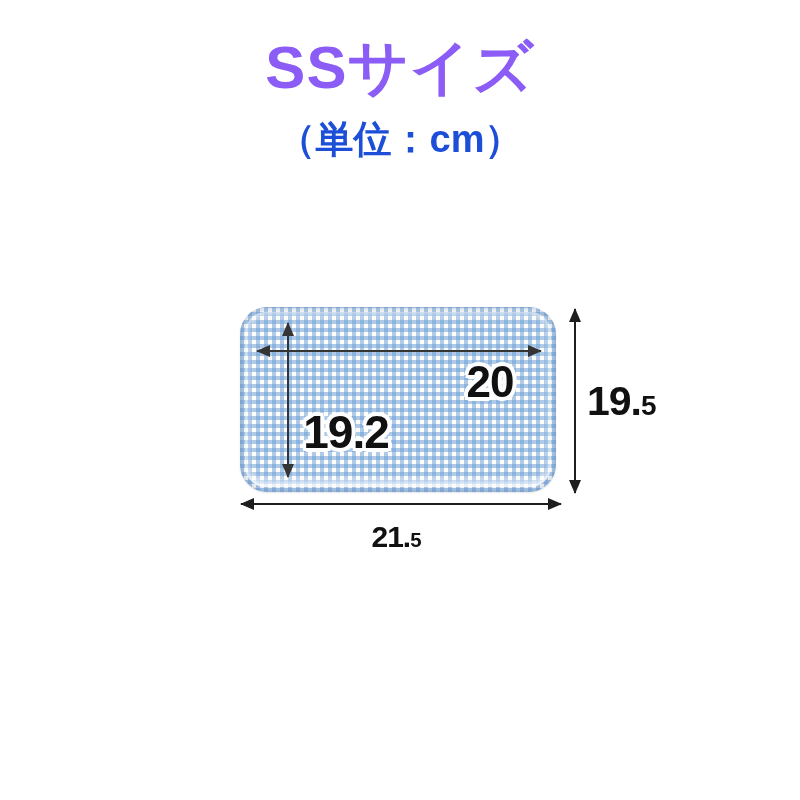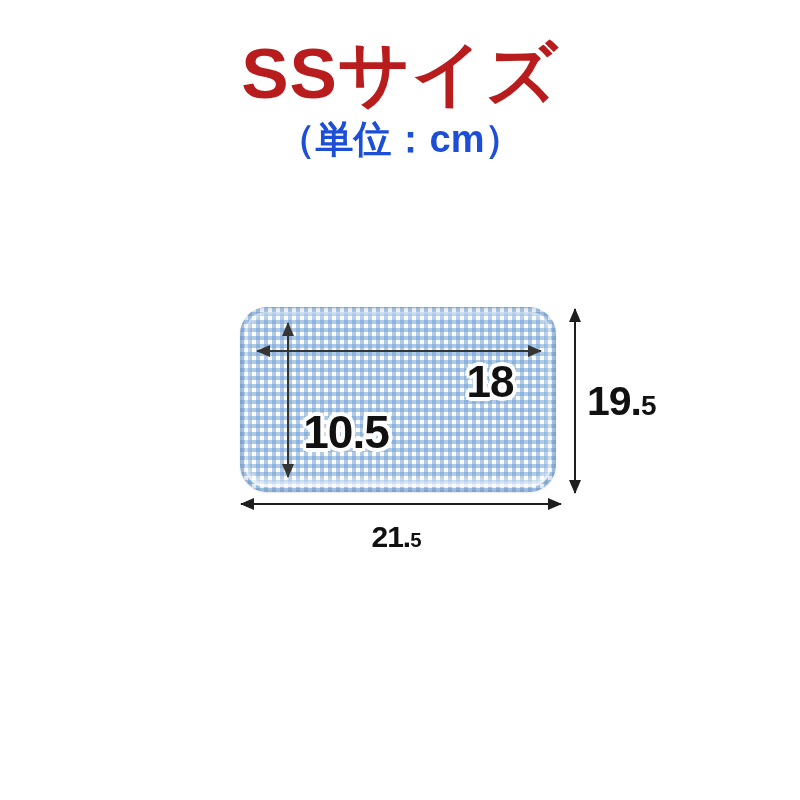"SSサイズ" .title { color: #b91c1c -> #8b5cf6; font-size: 71px -> 60px }
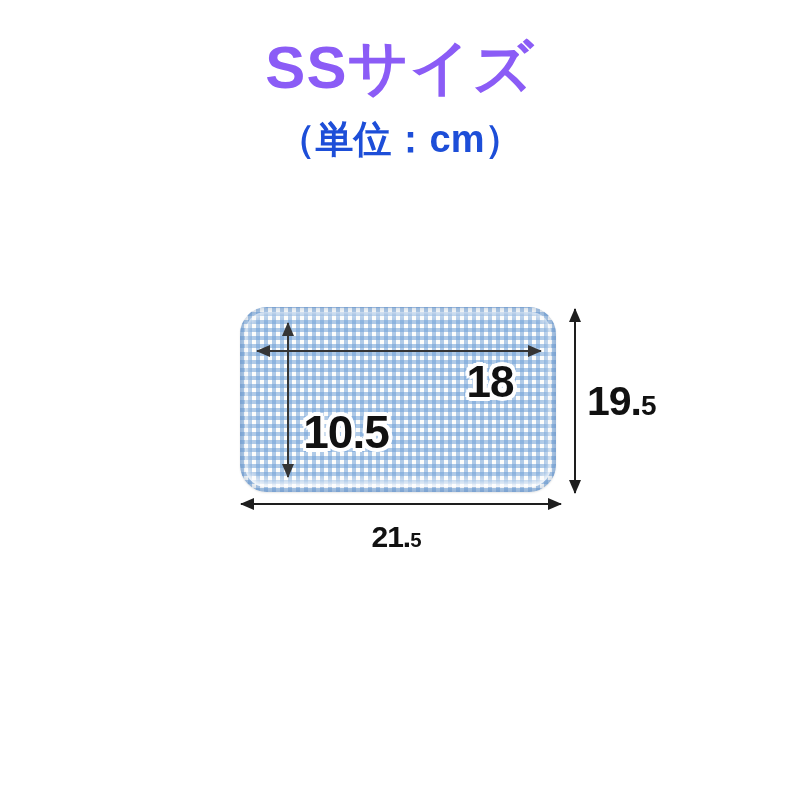"18" div.dim { text: 18 -> 20 }
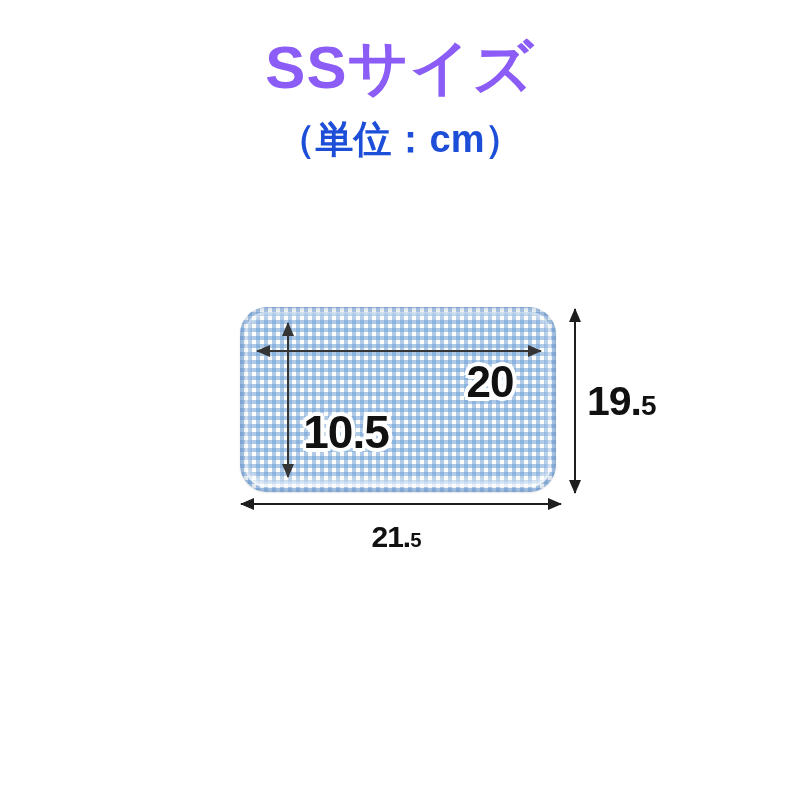"10.5" div.dim { text: 10.5 -> 19.2 }
